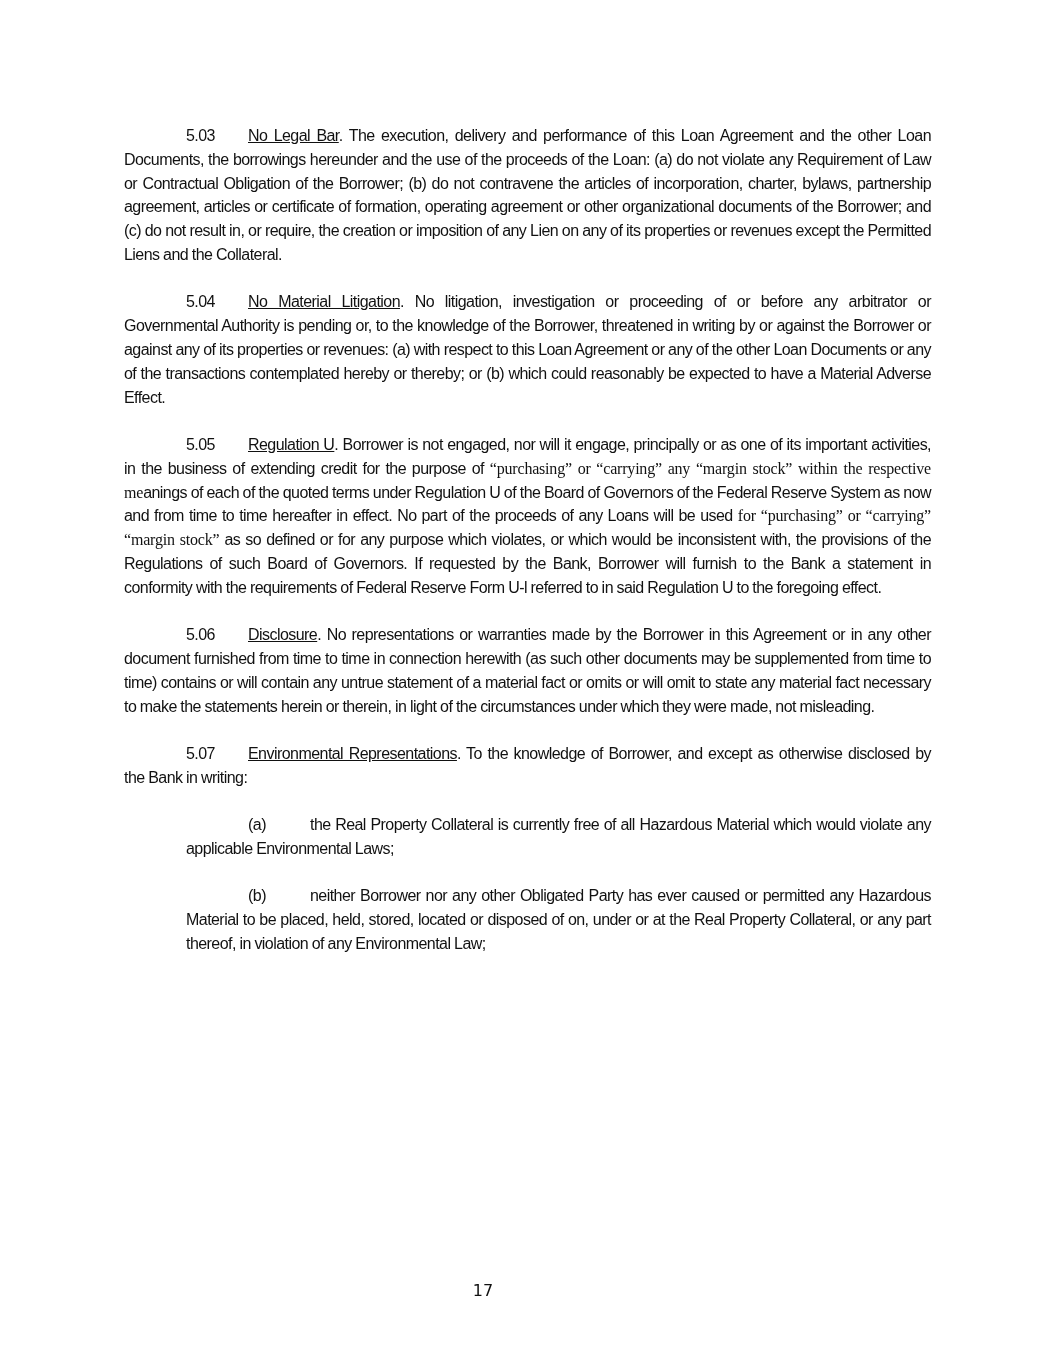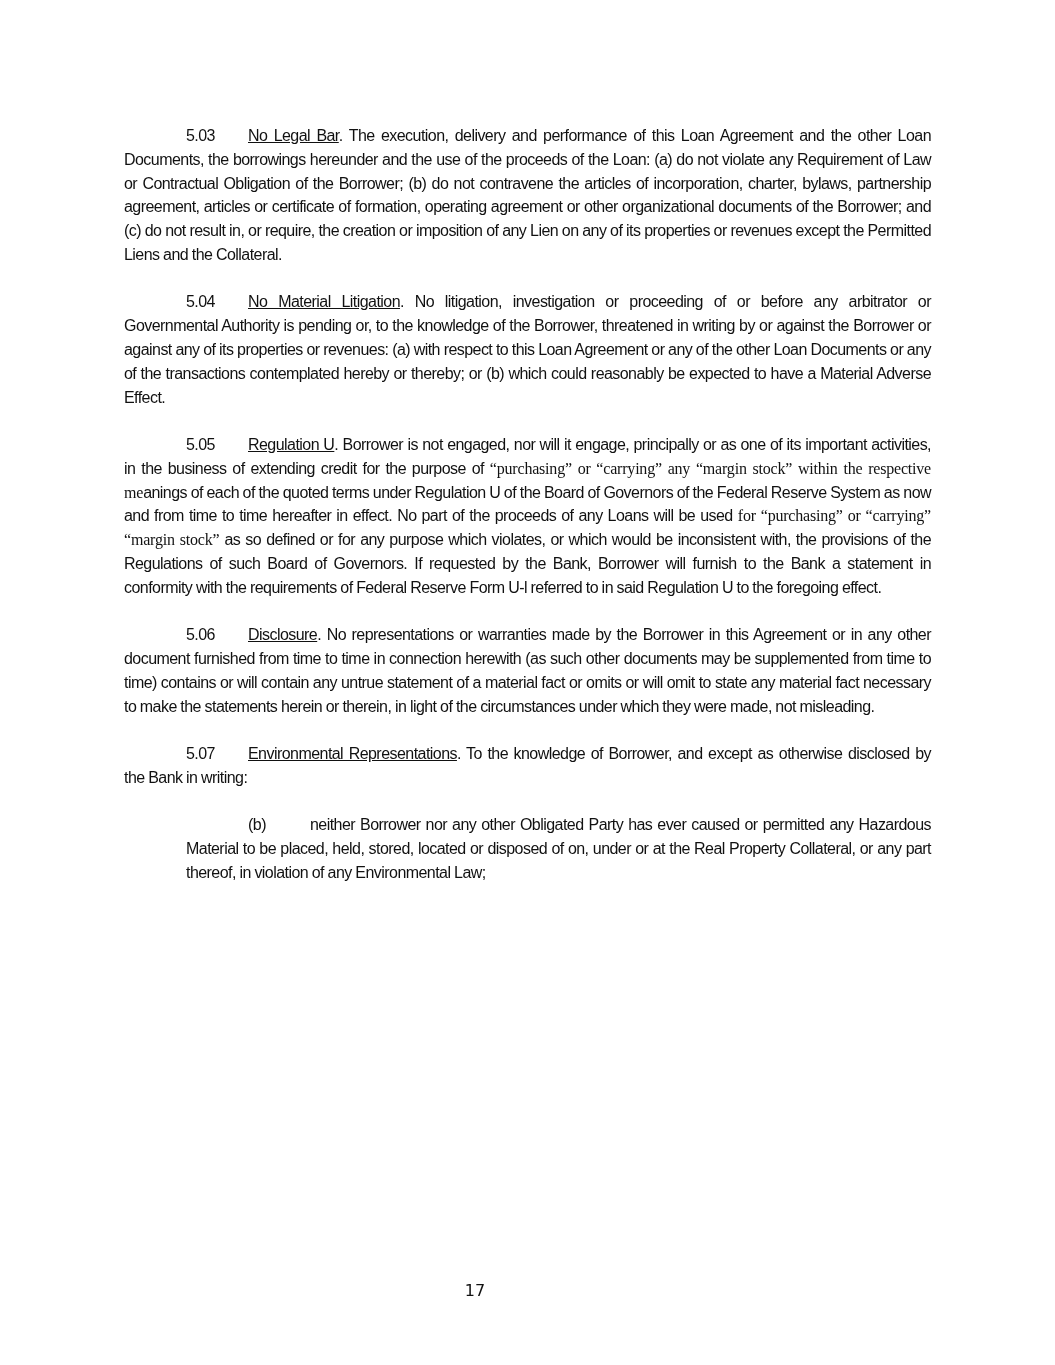"(a) the Real Property Collateral" p.sub { html: none -> <p><span>(a)</span><span>the Real Property Collateral is currently free of all Hazardous Material which would violate any applicable Environmental Laws;</span></p> }
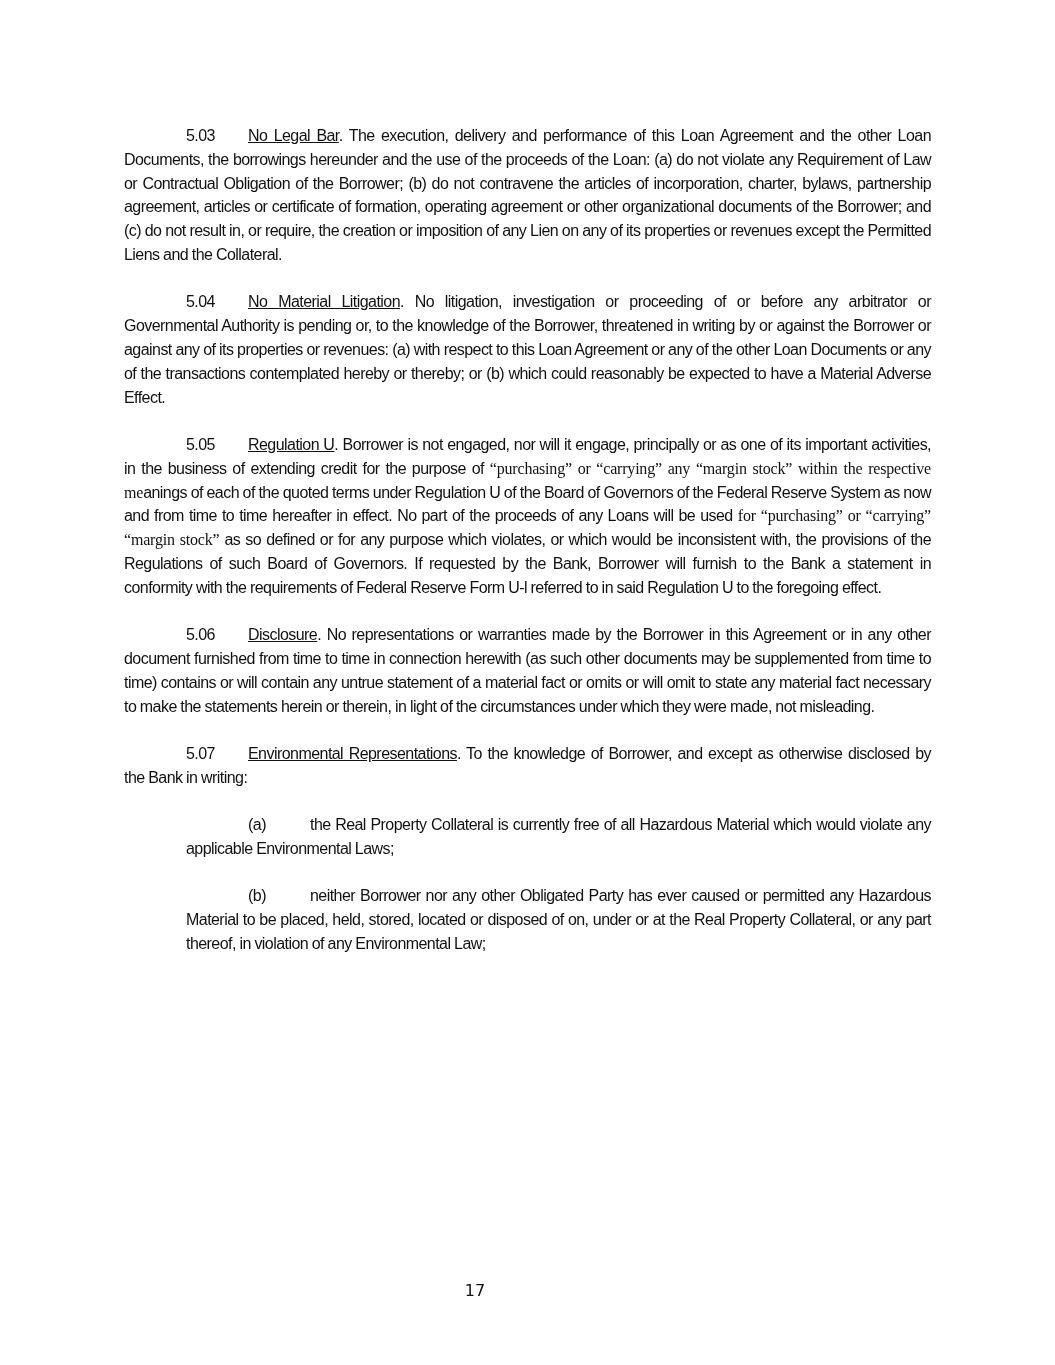"17" .pageno { padding-left: none -> 8px }
